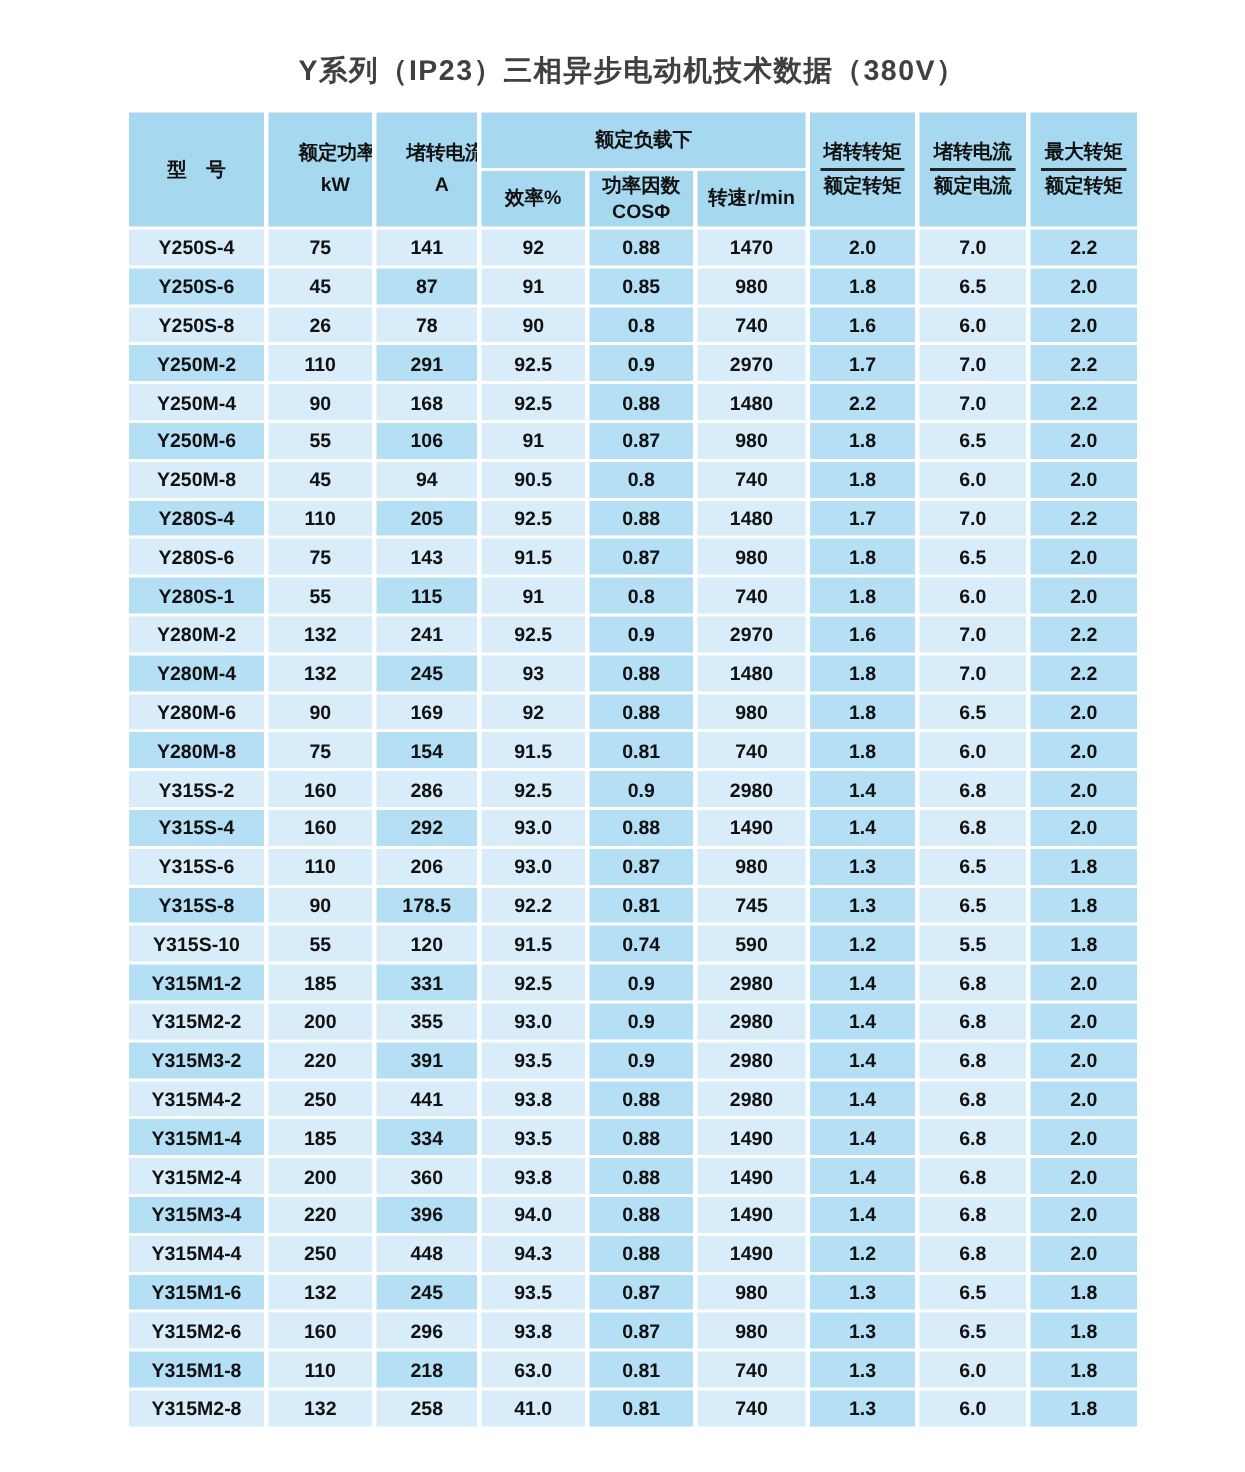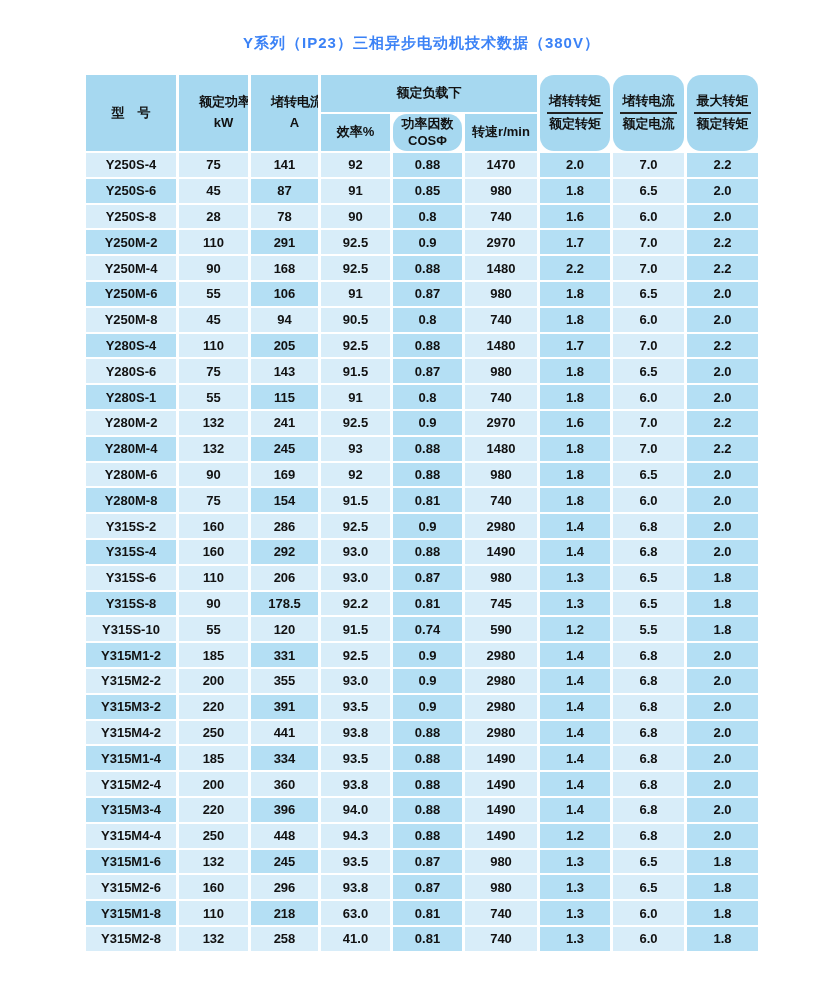"Y系列（IP23）三相异步电动机技术数据（380V）" .page-title { color: #3b82f6 -> #404040; font-size: 15px -> 19px }
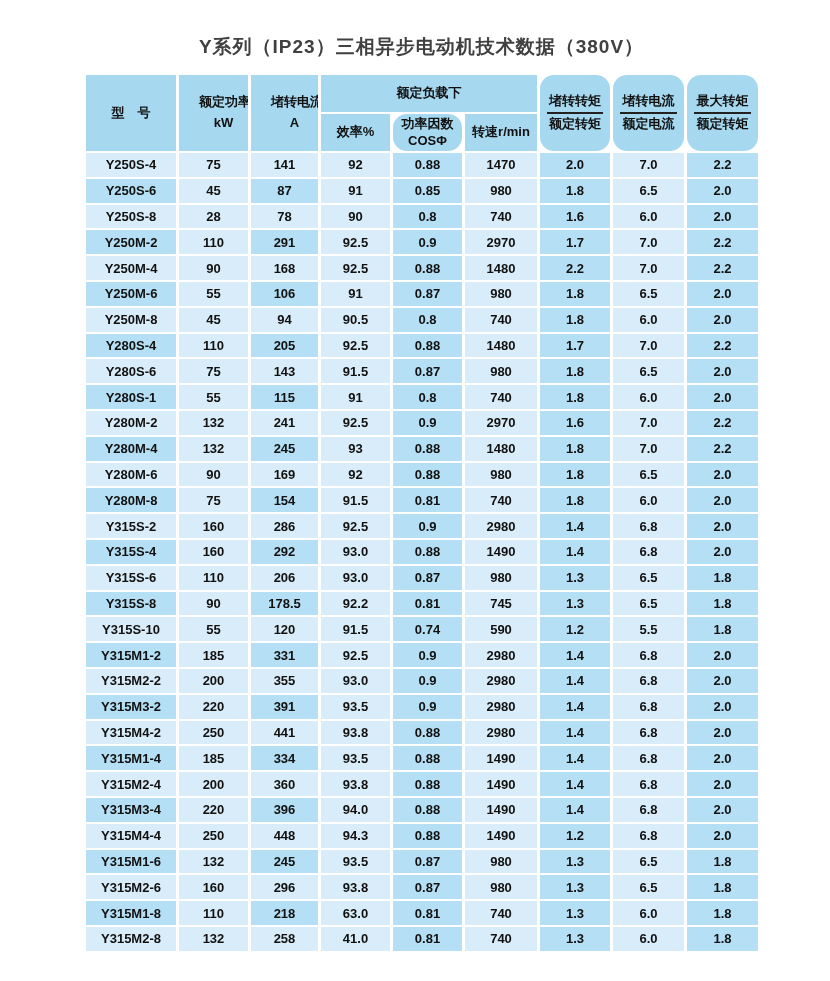"堵转转矩" .frac { border-radius: 14px -> none }
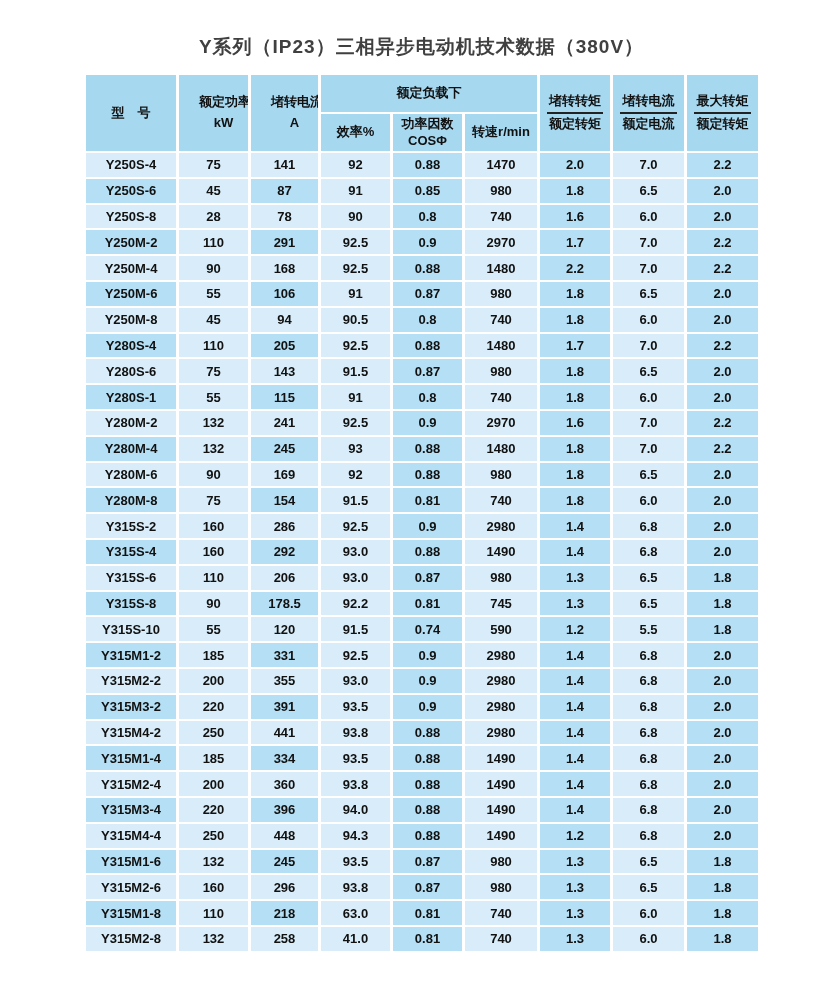"28" td.l { text: 28 -> 26 }
